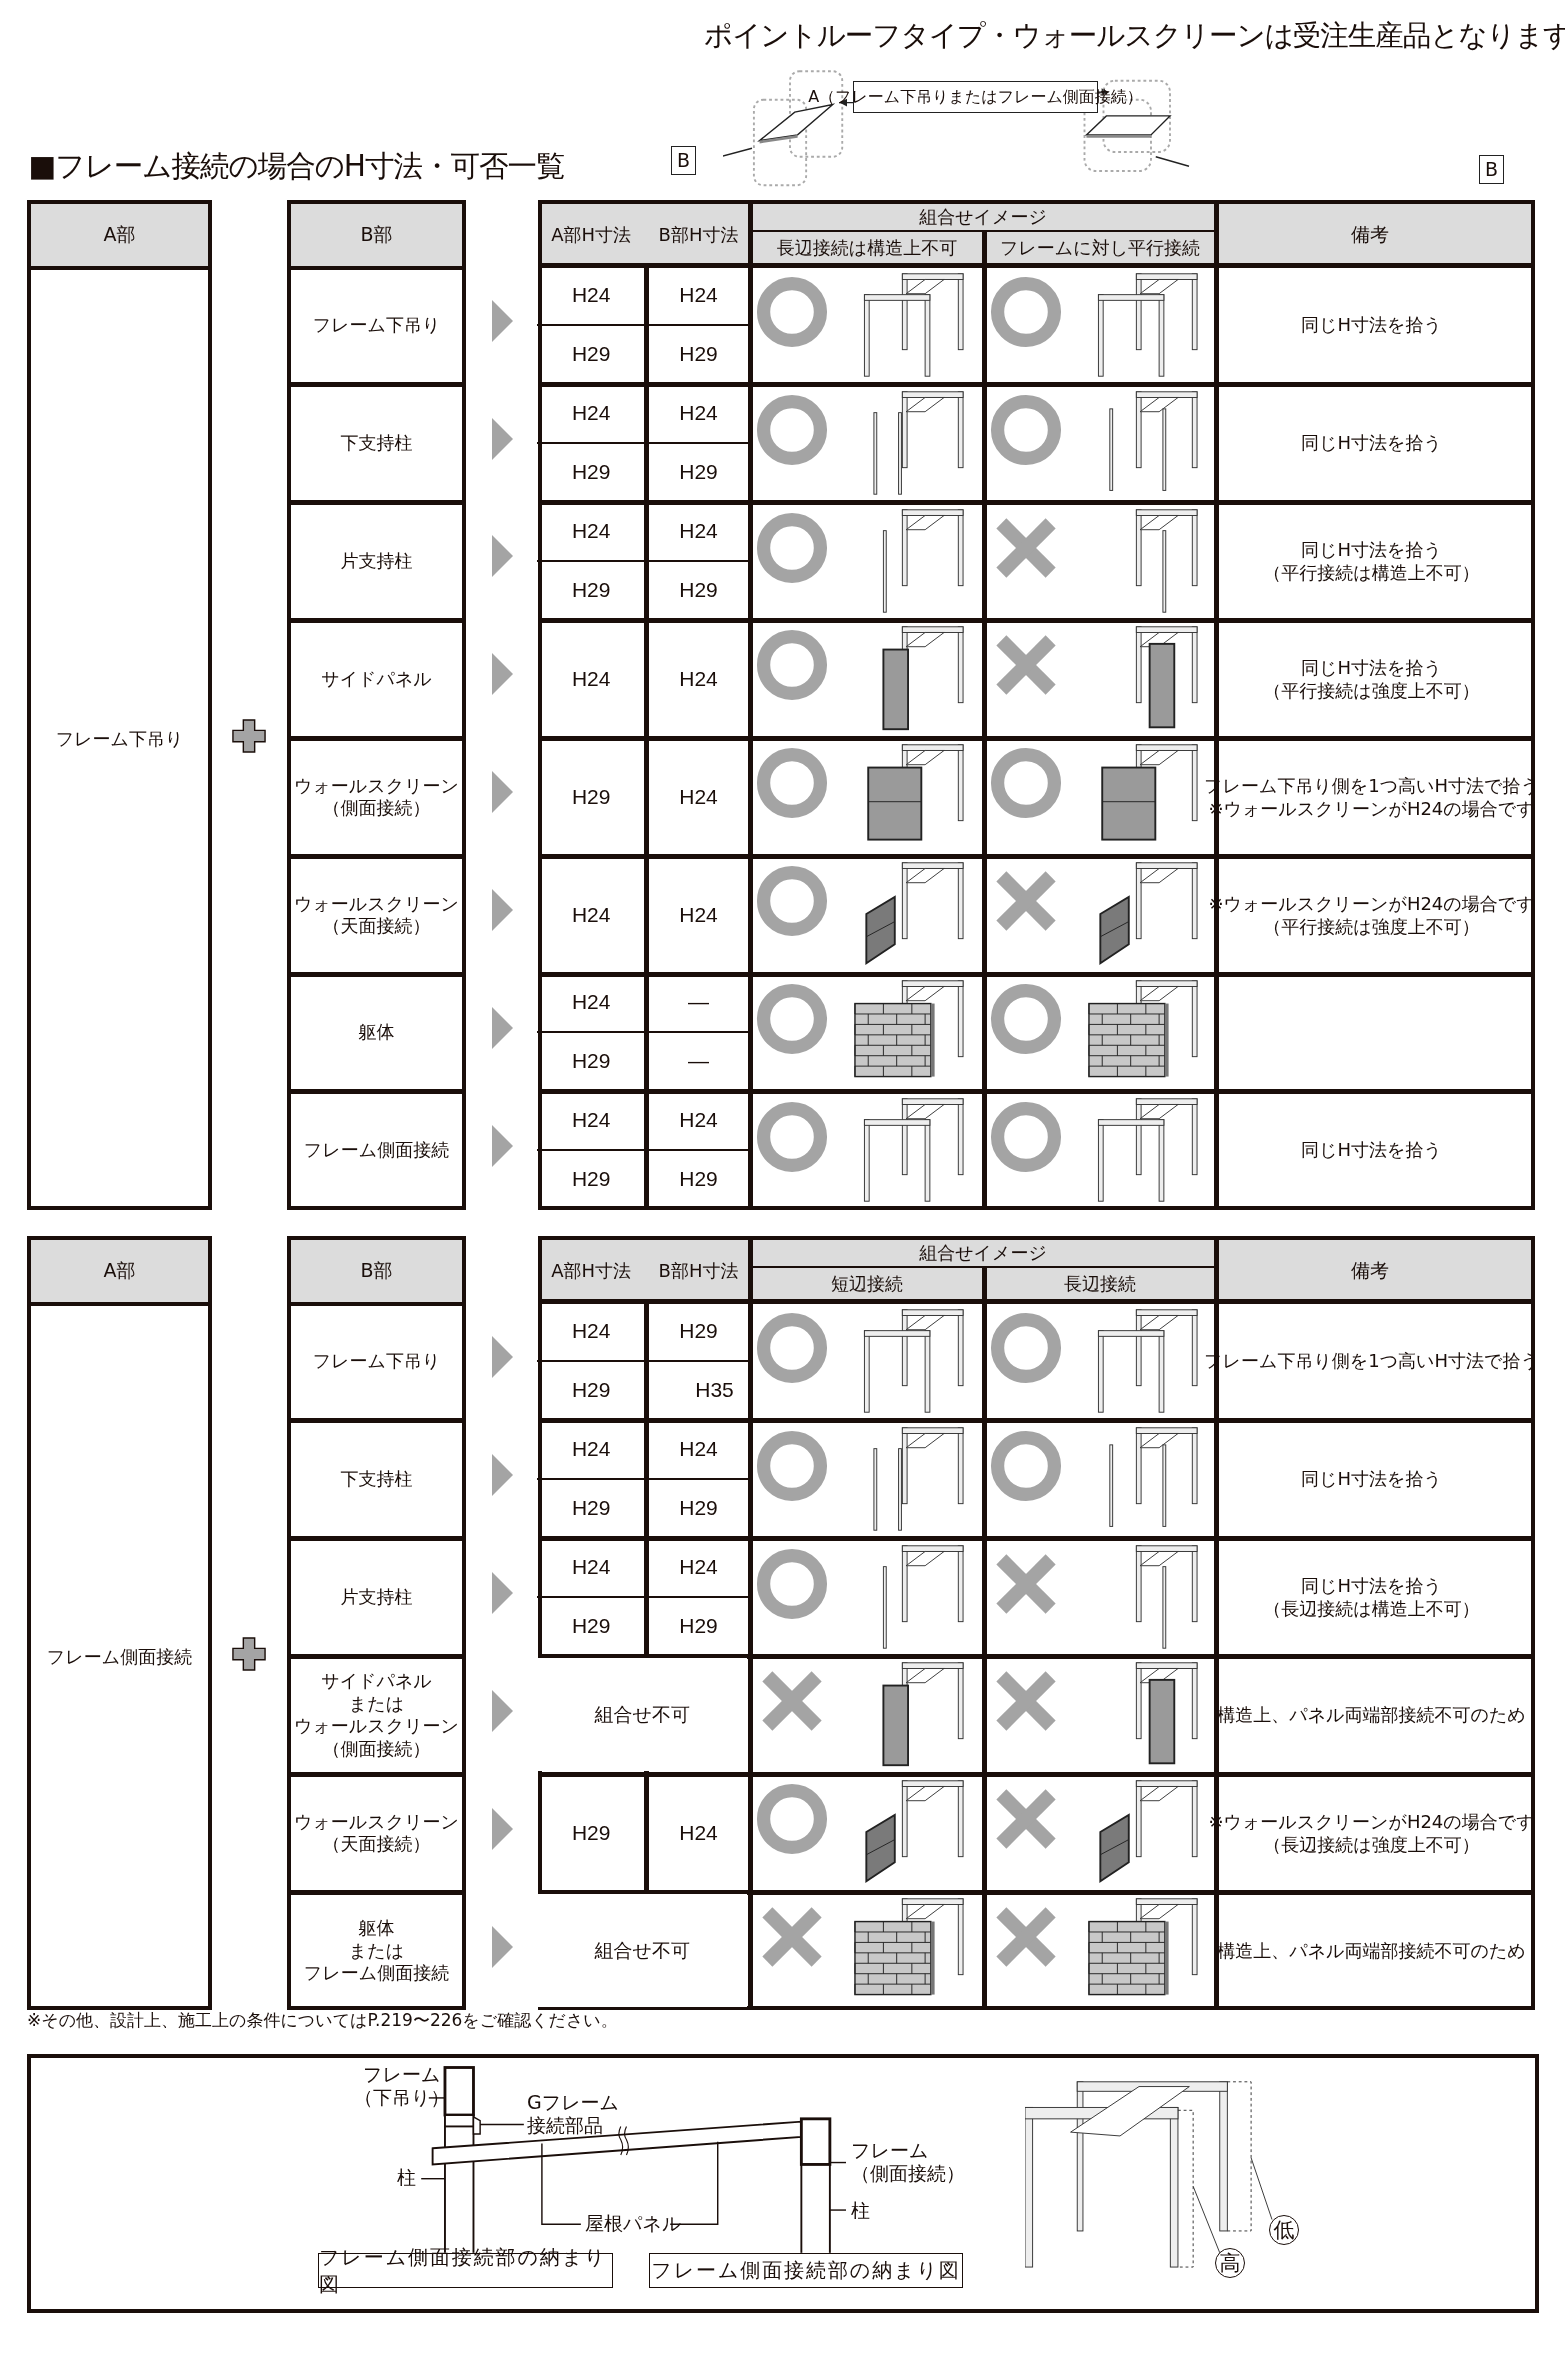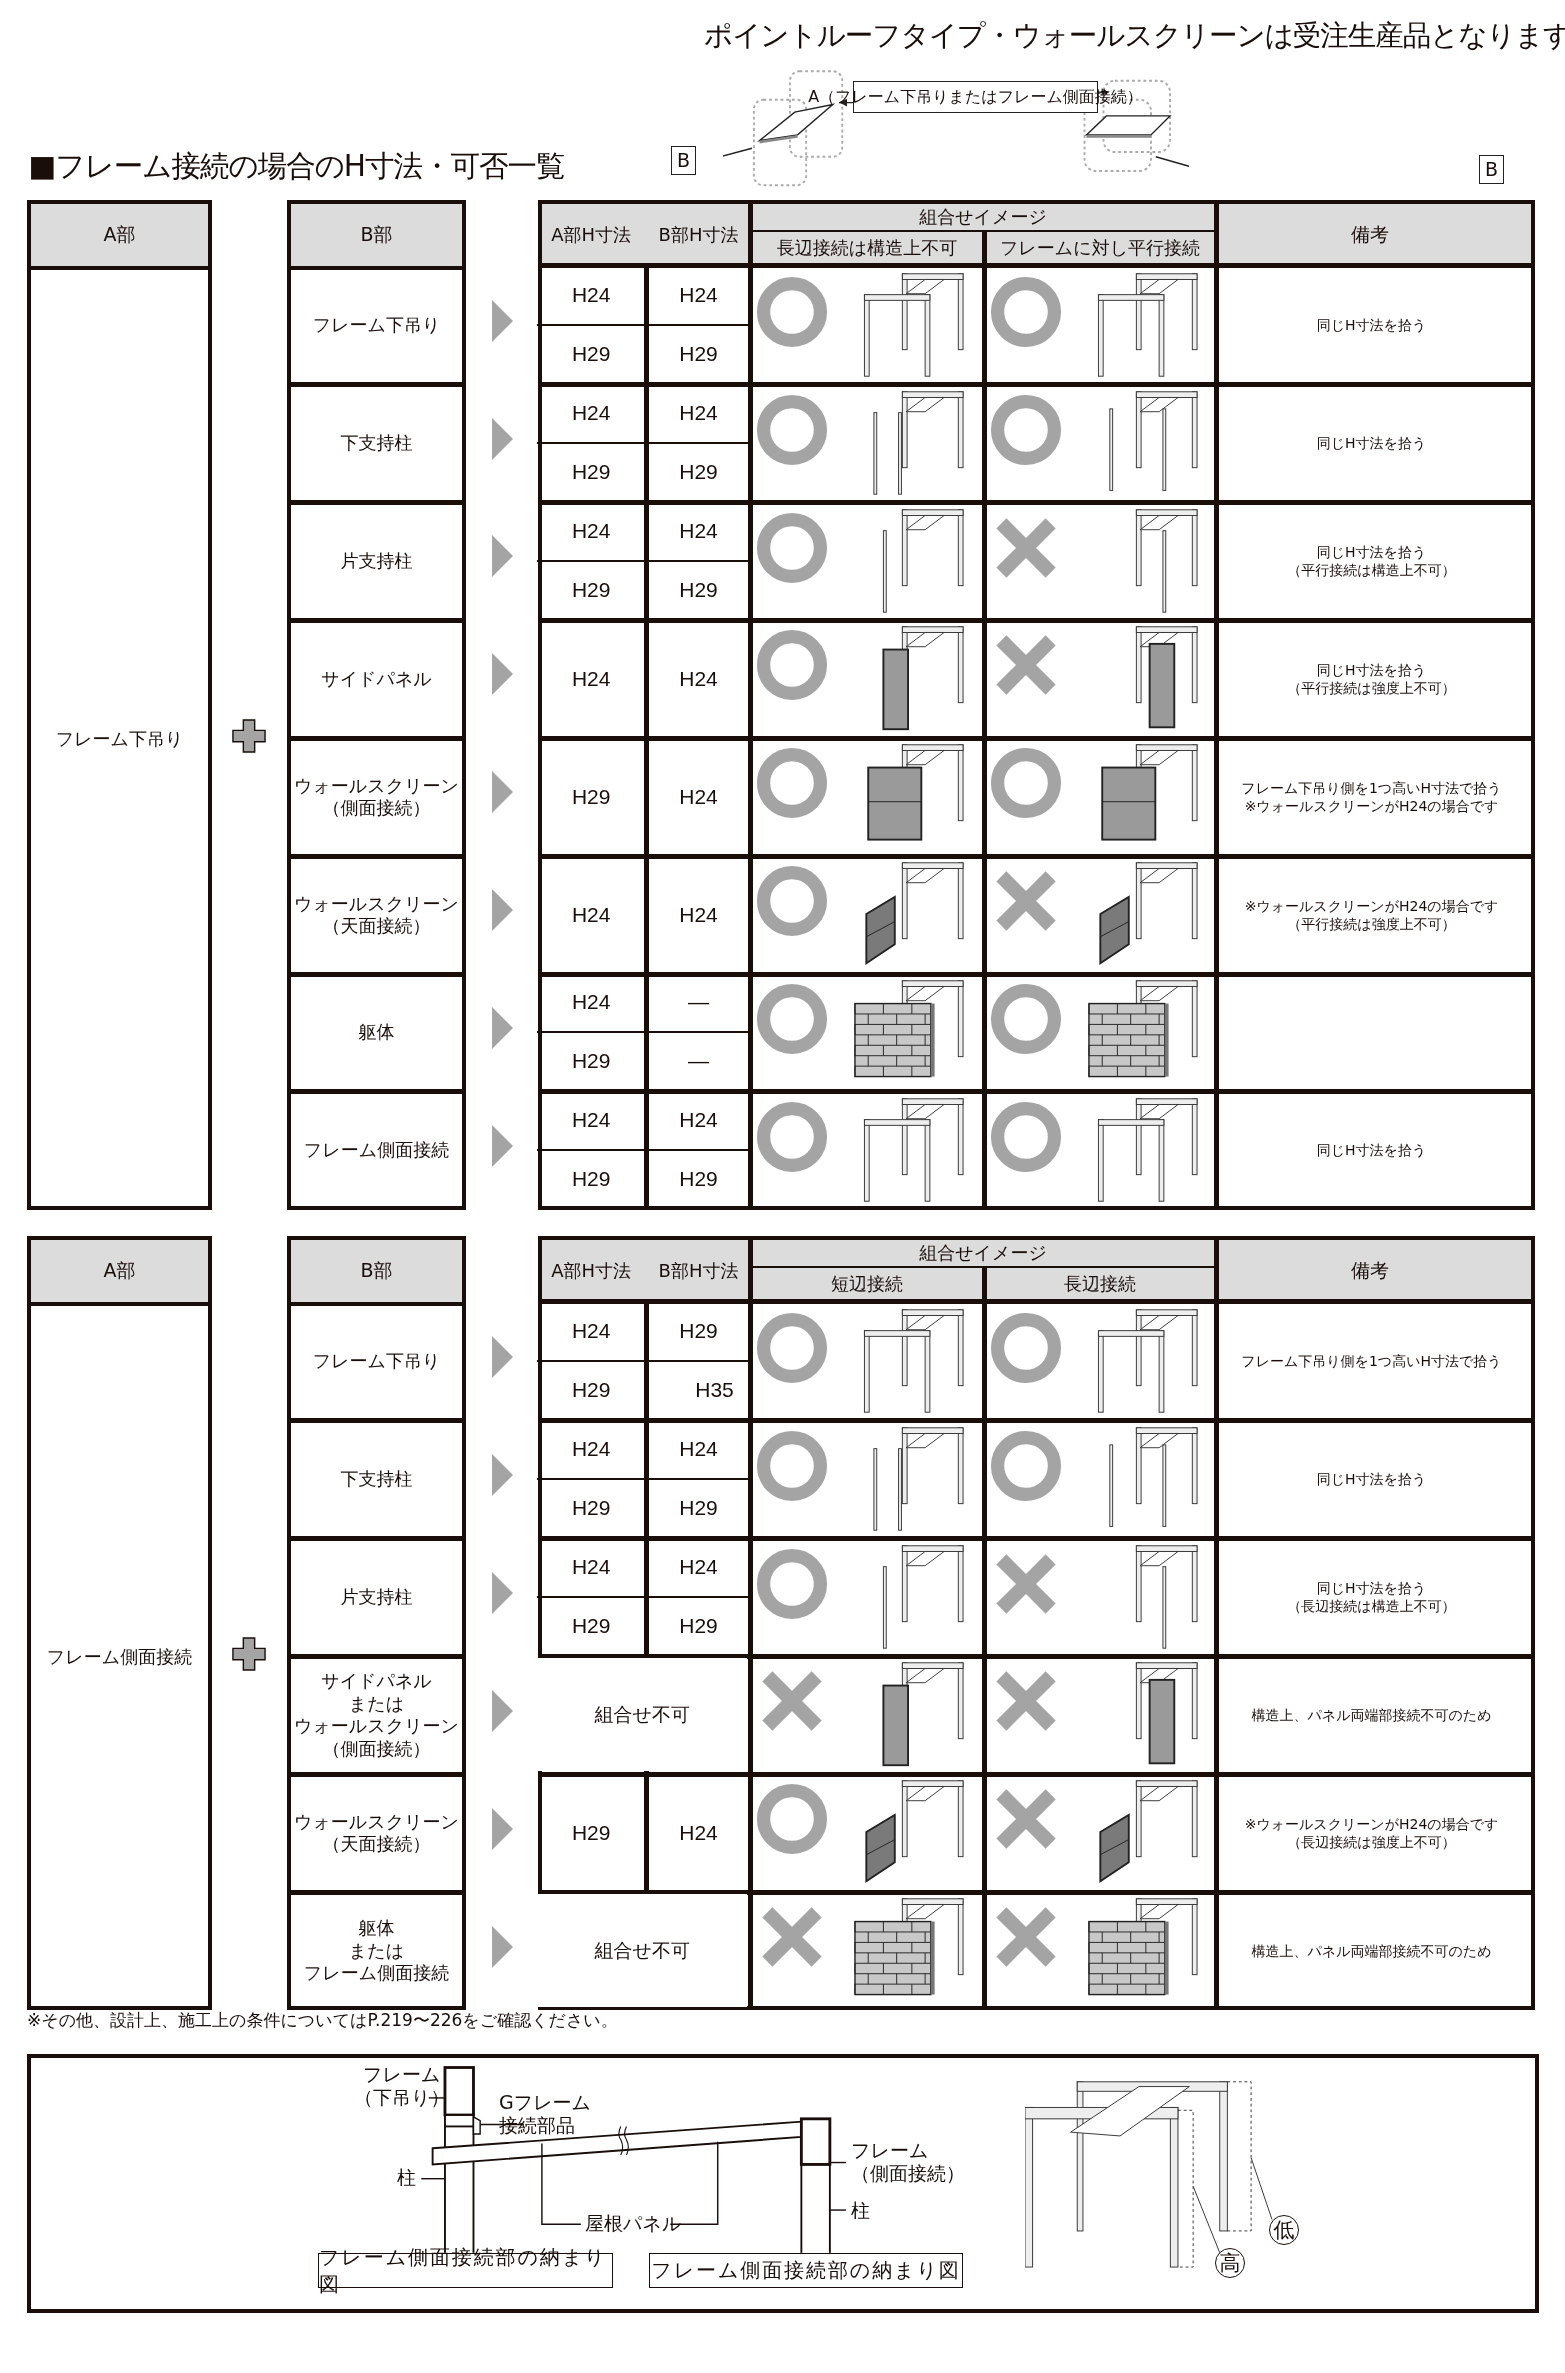"同じH寸法を拾う" .remark { font-size: 14px -> 18px }
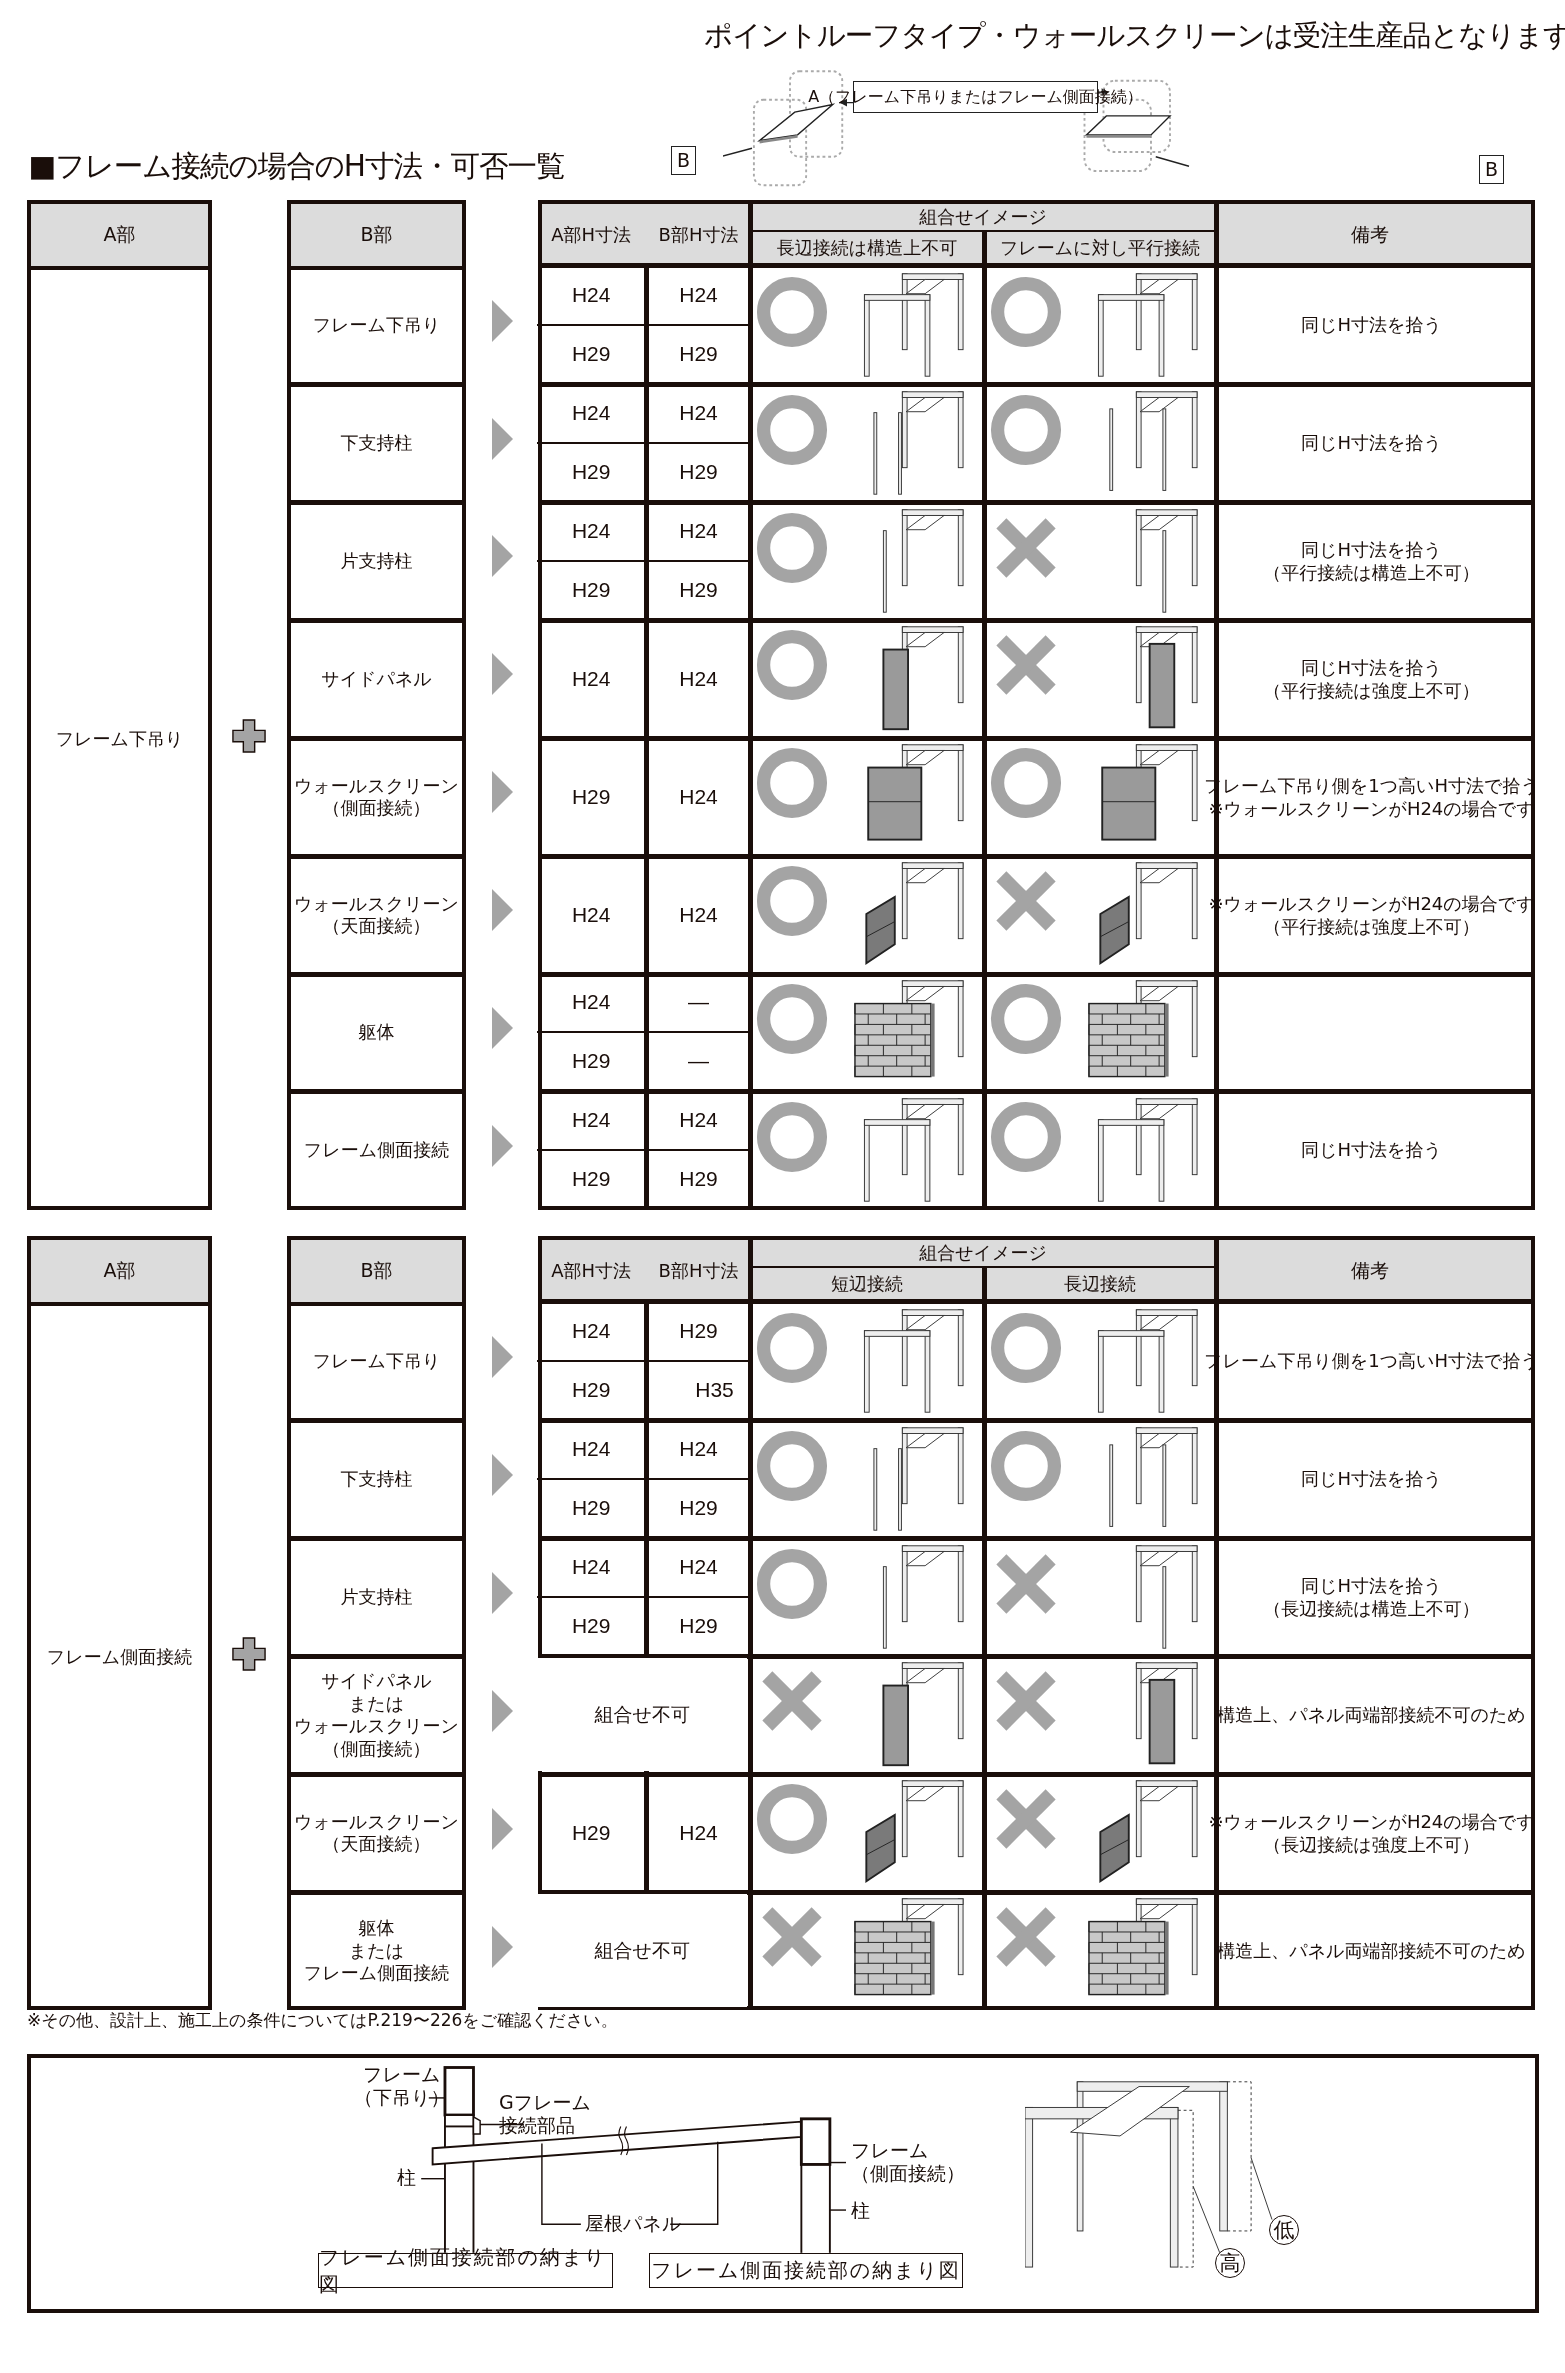"Gフレーム" div.abs { left: 468px -> 496px }
